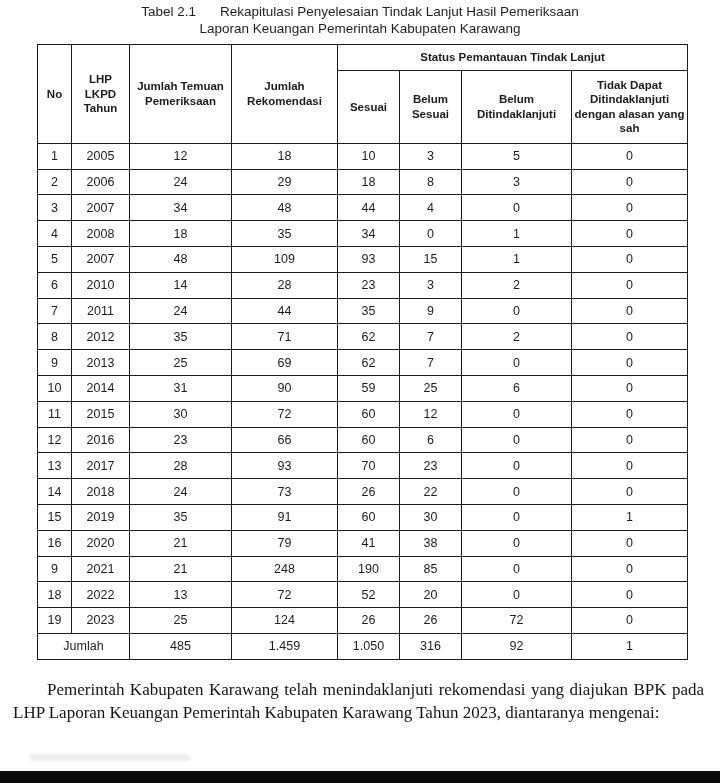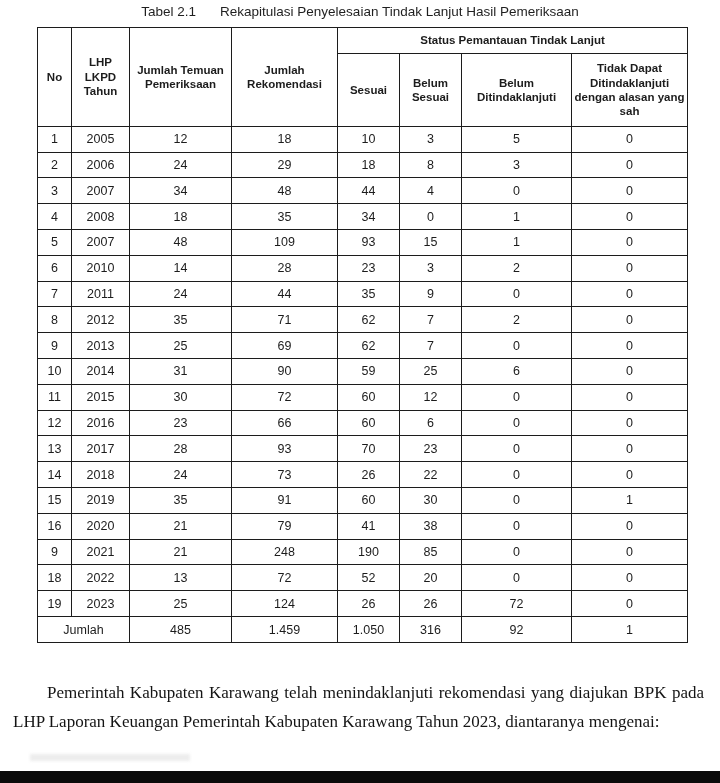"Laporan Keuangan Pemerintah Kabupaten" div { html: none -> <div>Laporan Keuangan Pemerintah Kabupaten Karawang</div> }
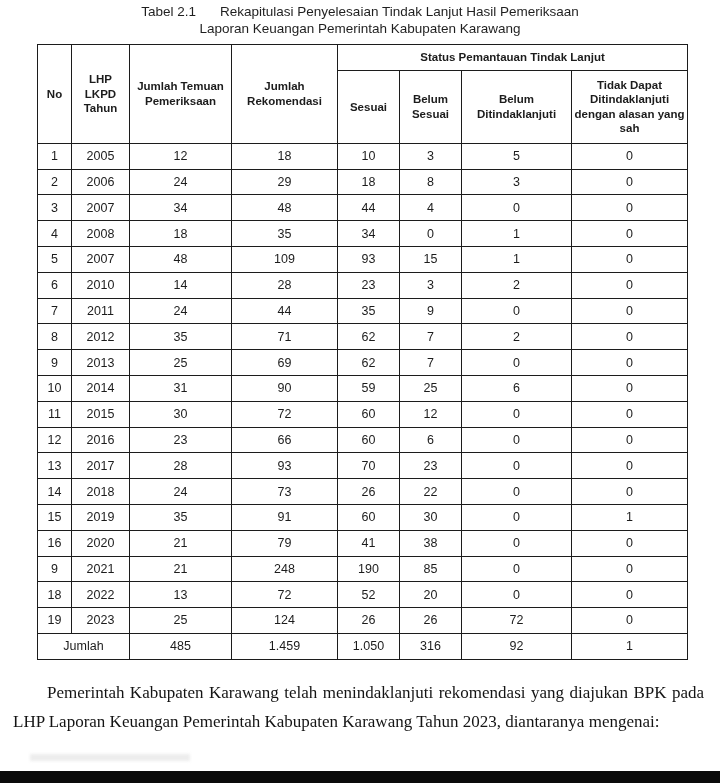"Pemerintah Kabupaten Karawang telah" .para { line-height: 29px -> 23px }
